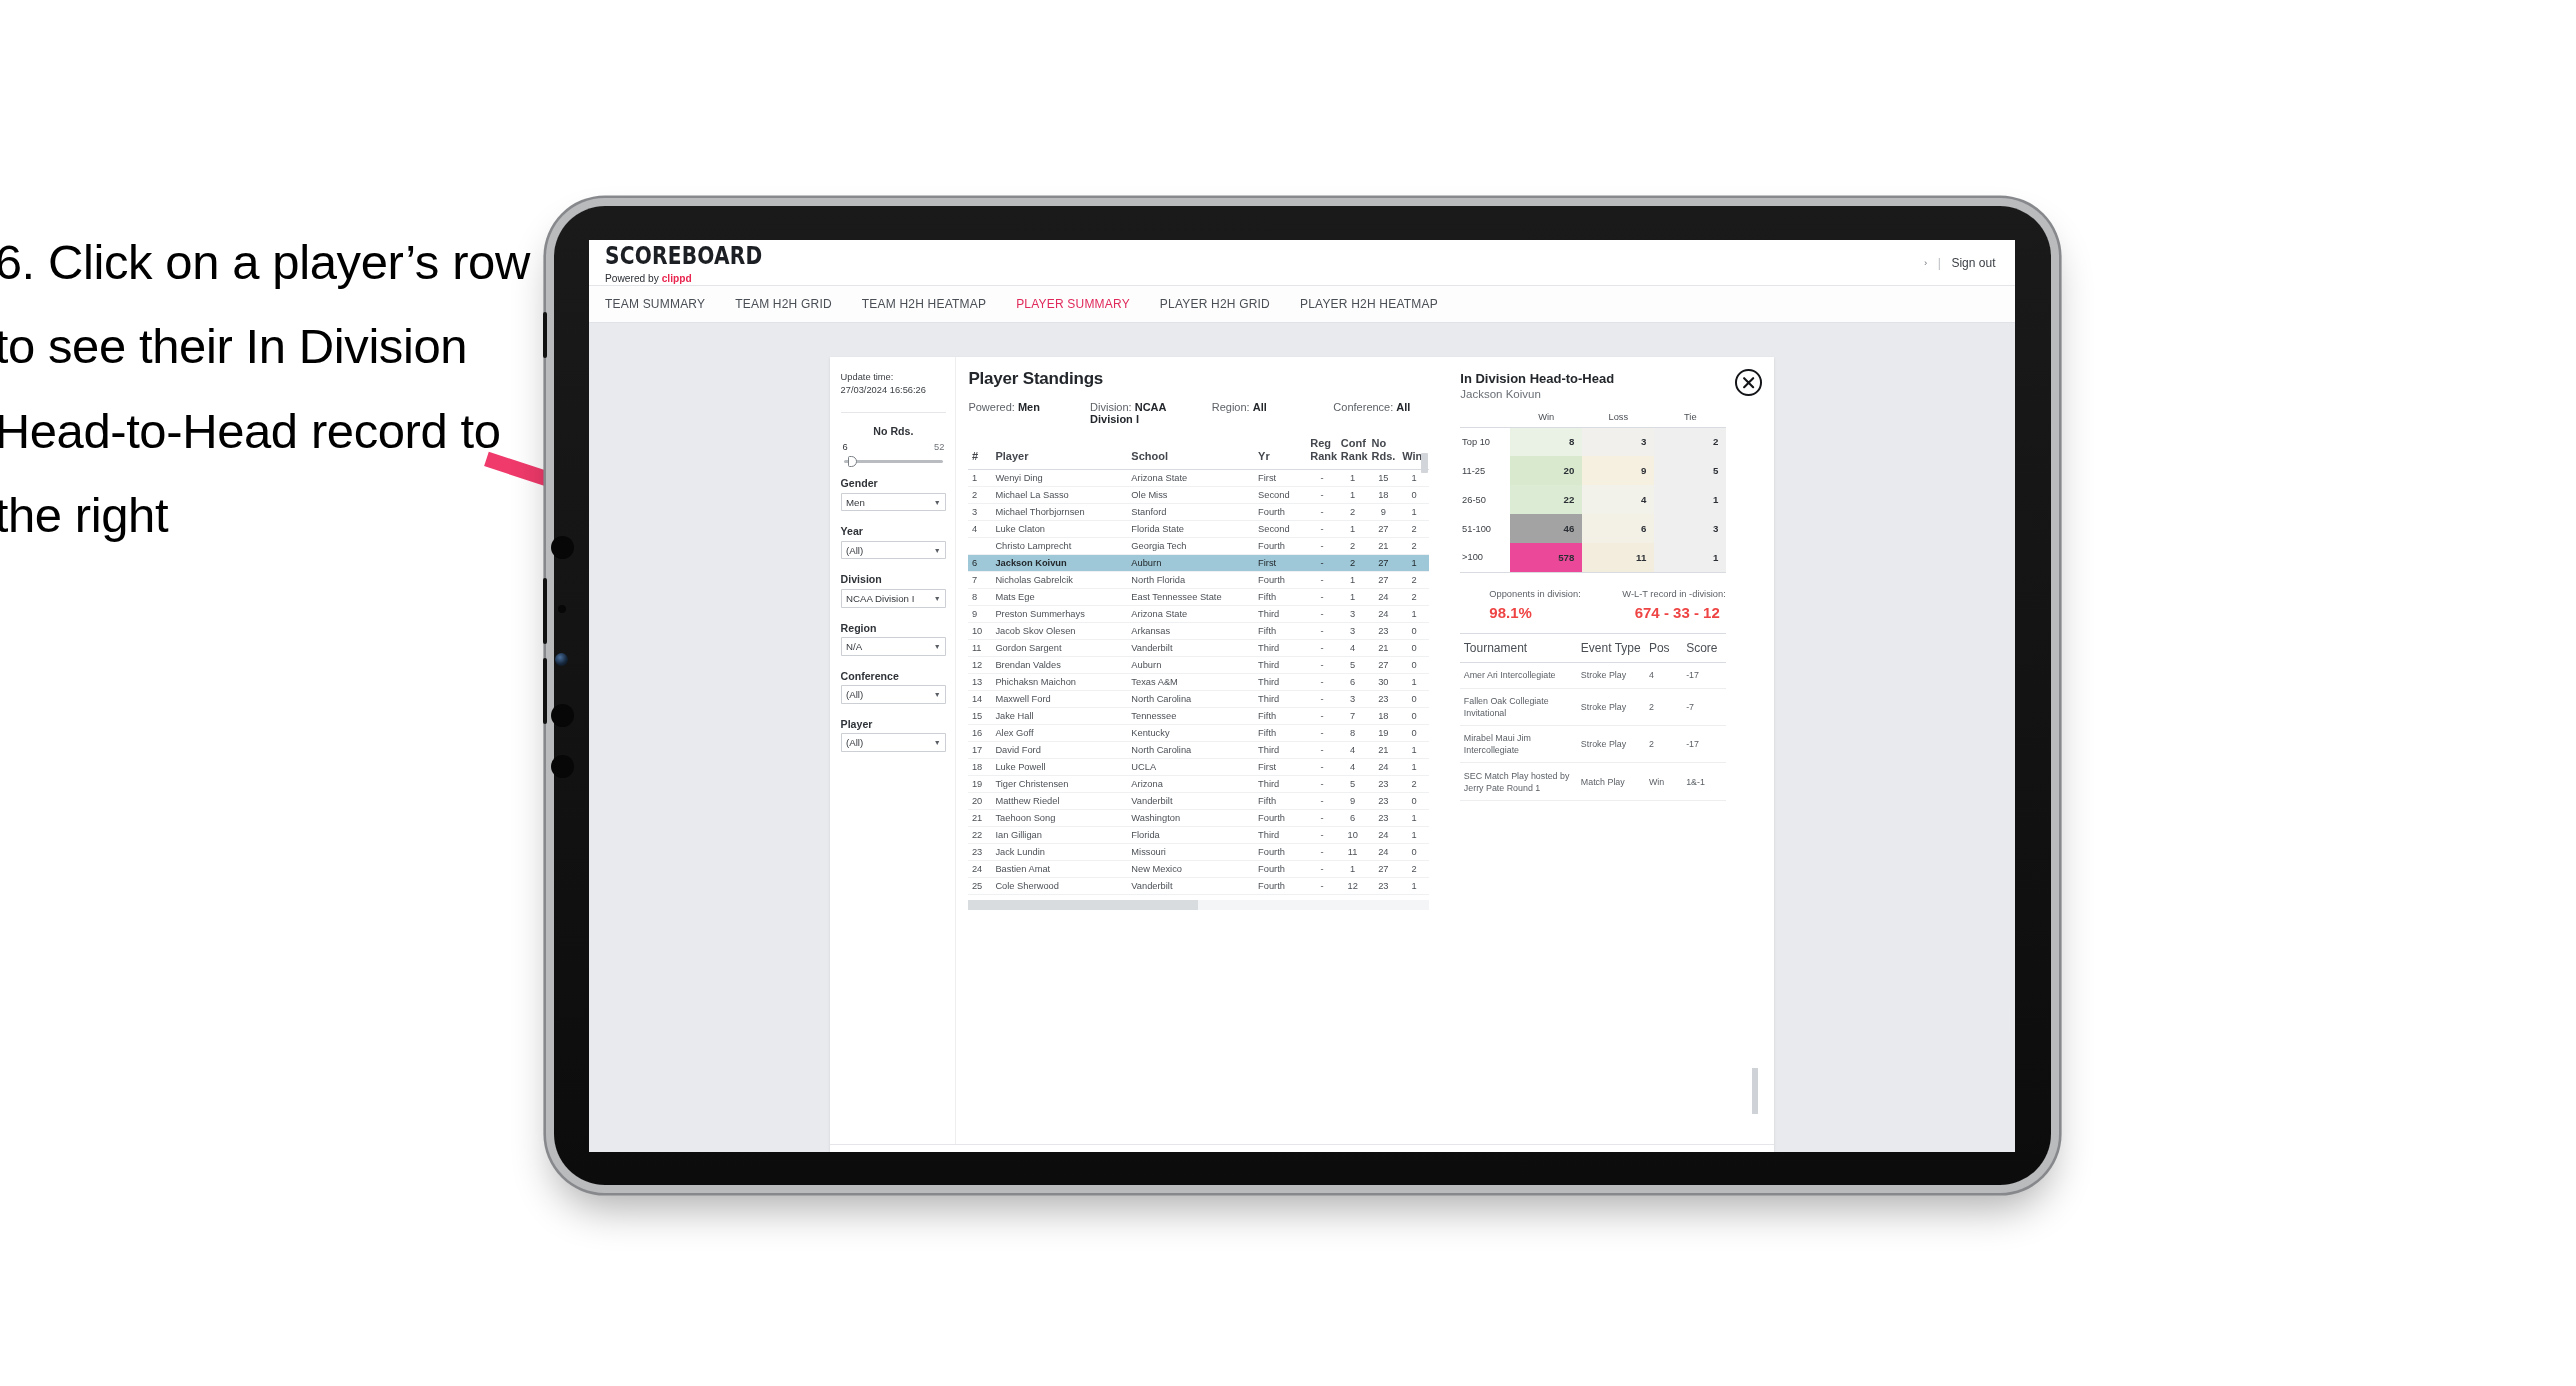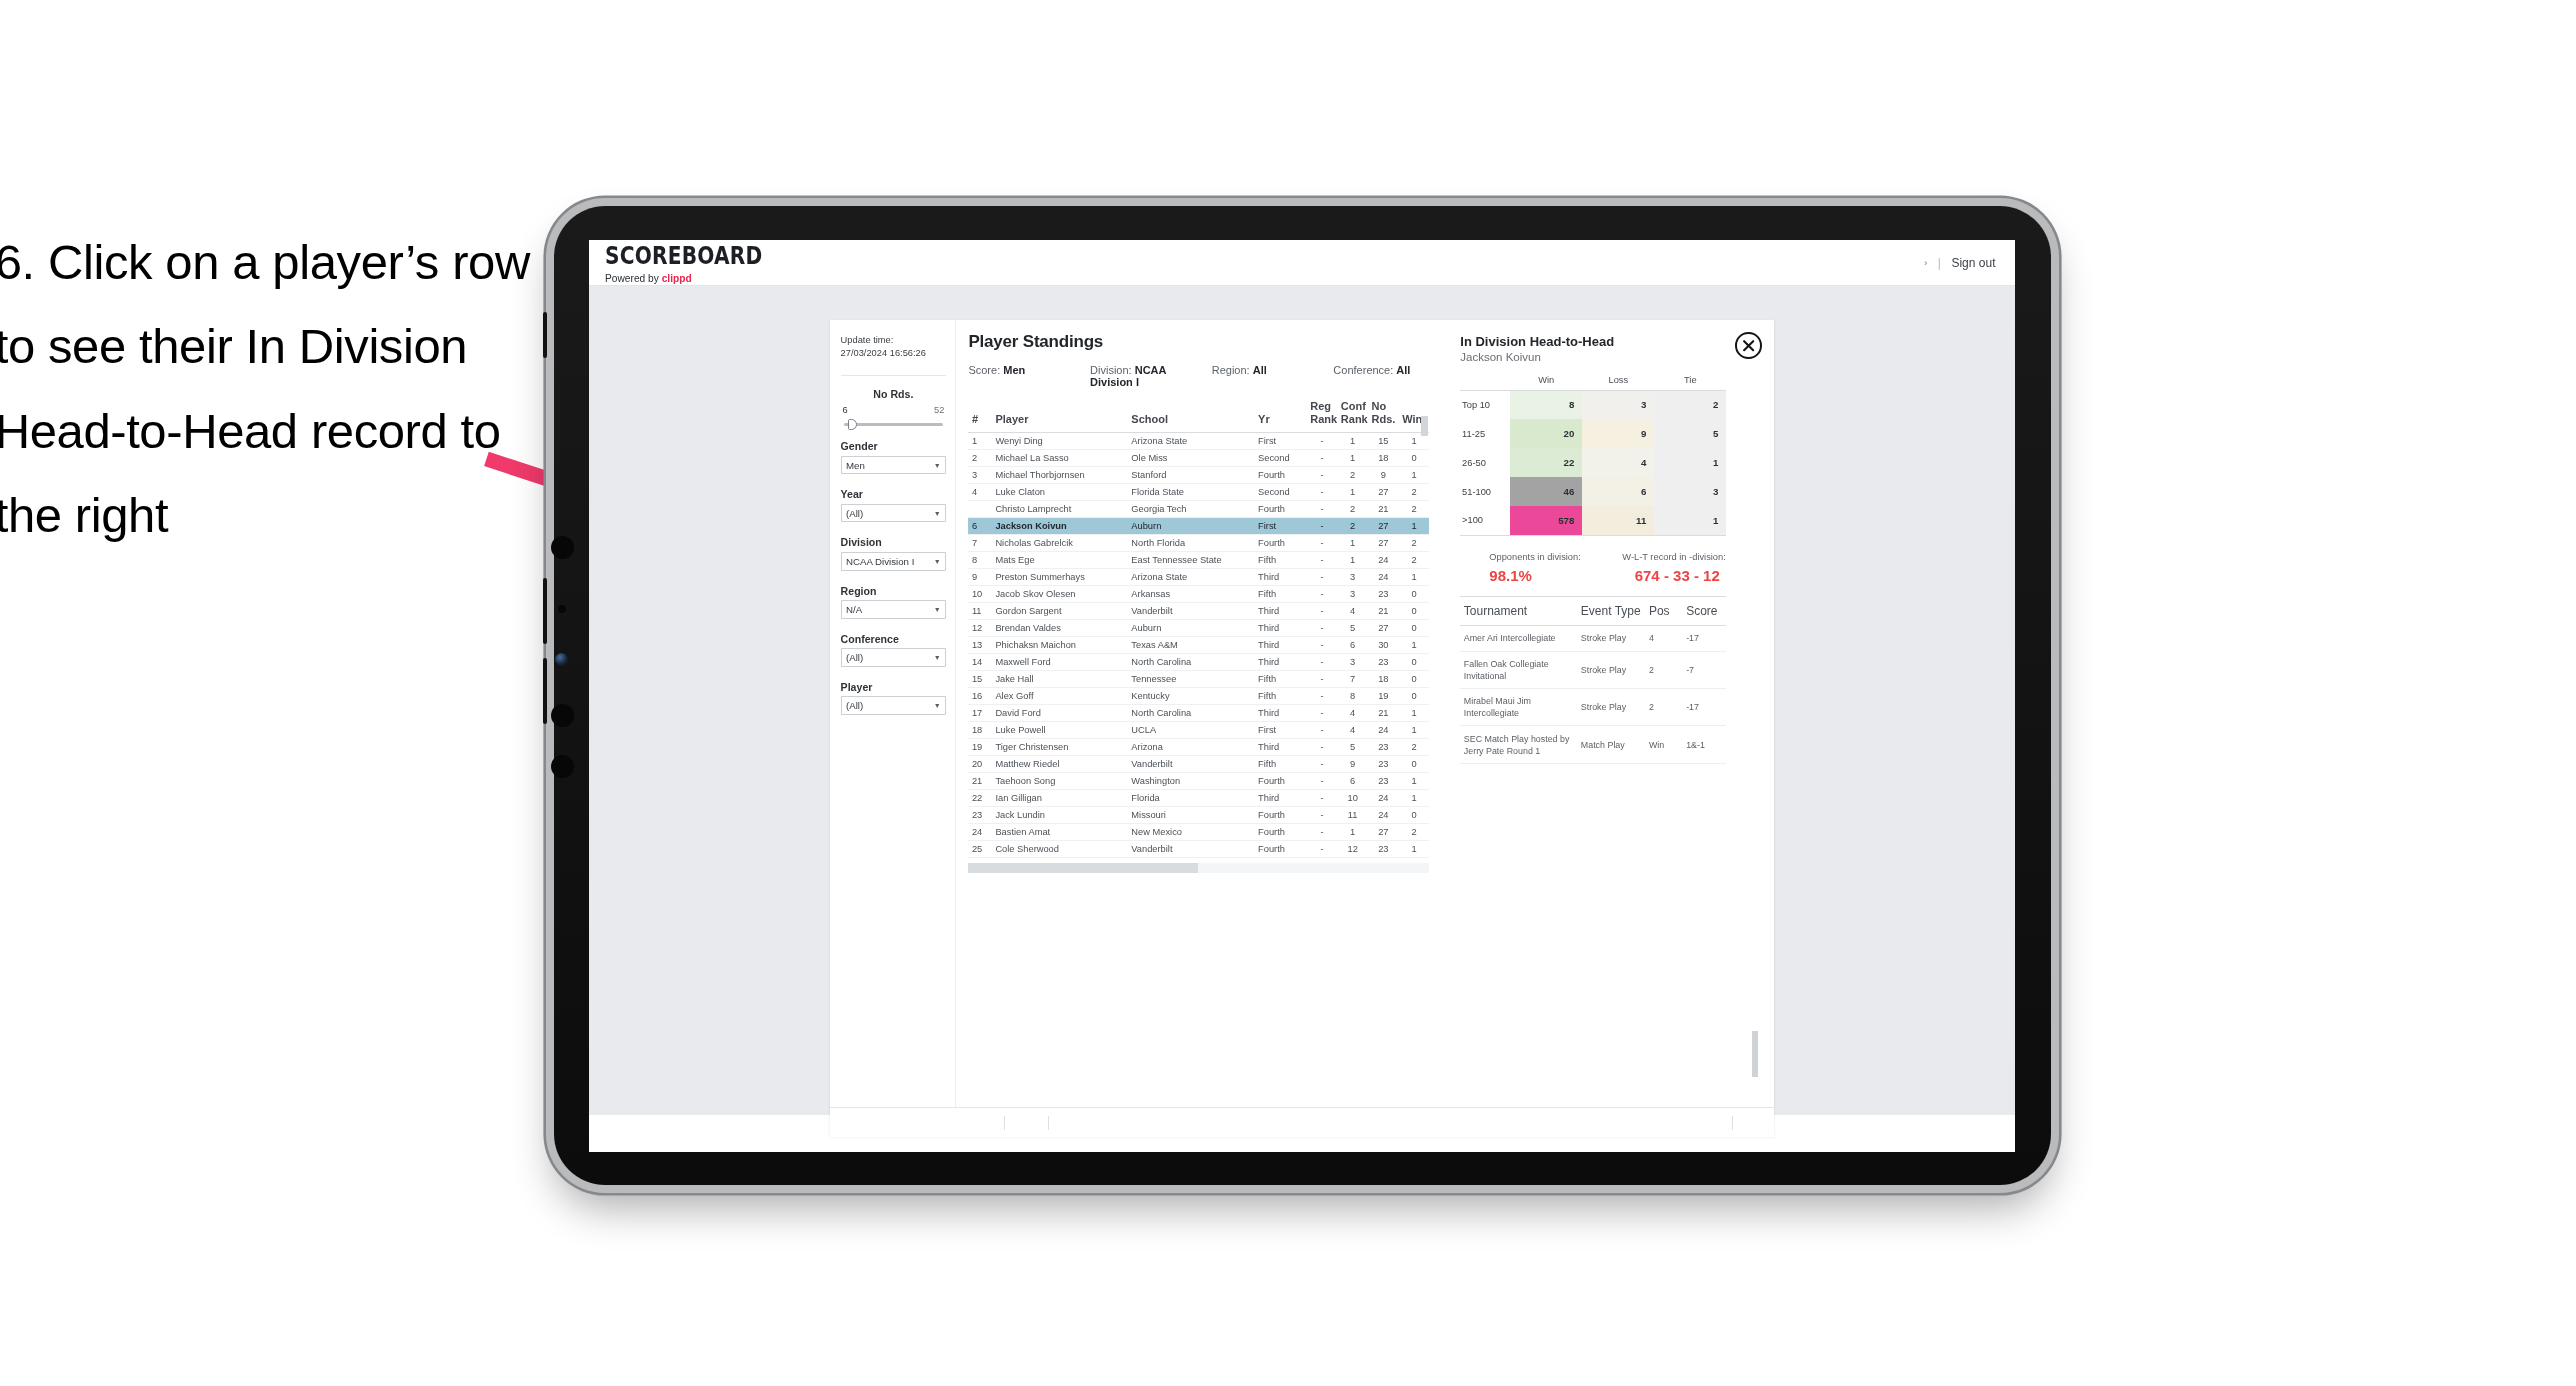"TEAM SUMMARY" div.sub-nav { html: none -> <div> <div>TEAM SUMMARY</div> <div>TEAM H2H GRID</div> <div>TEAM H2H HEATMAP</div> <div>PLAYER SUMMARY</div> <div>PLAYER H2H GRID</div> <div>PLAYER H2H HEATMAP</div> </div> }
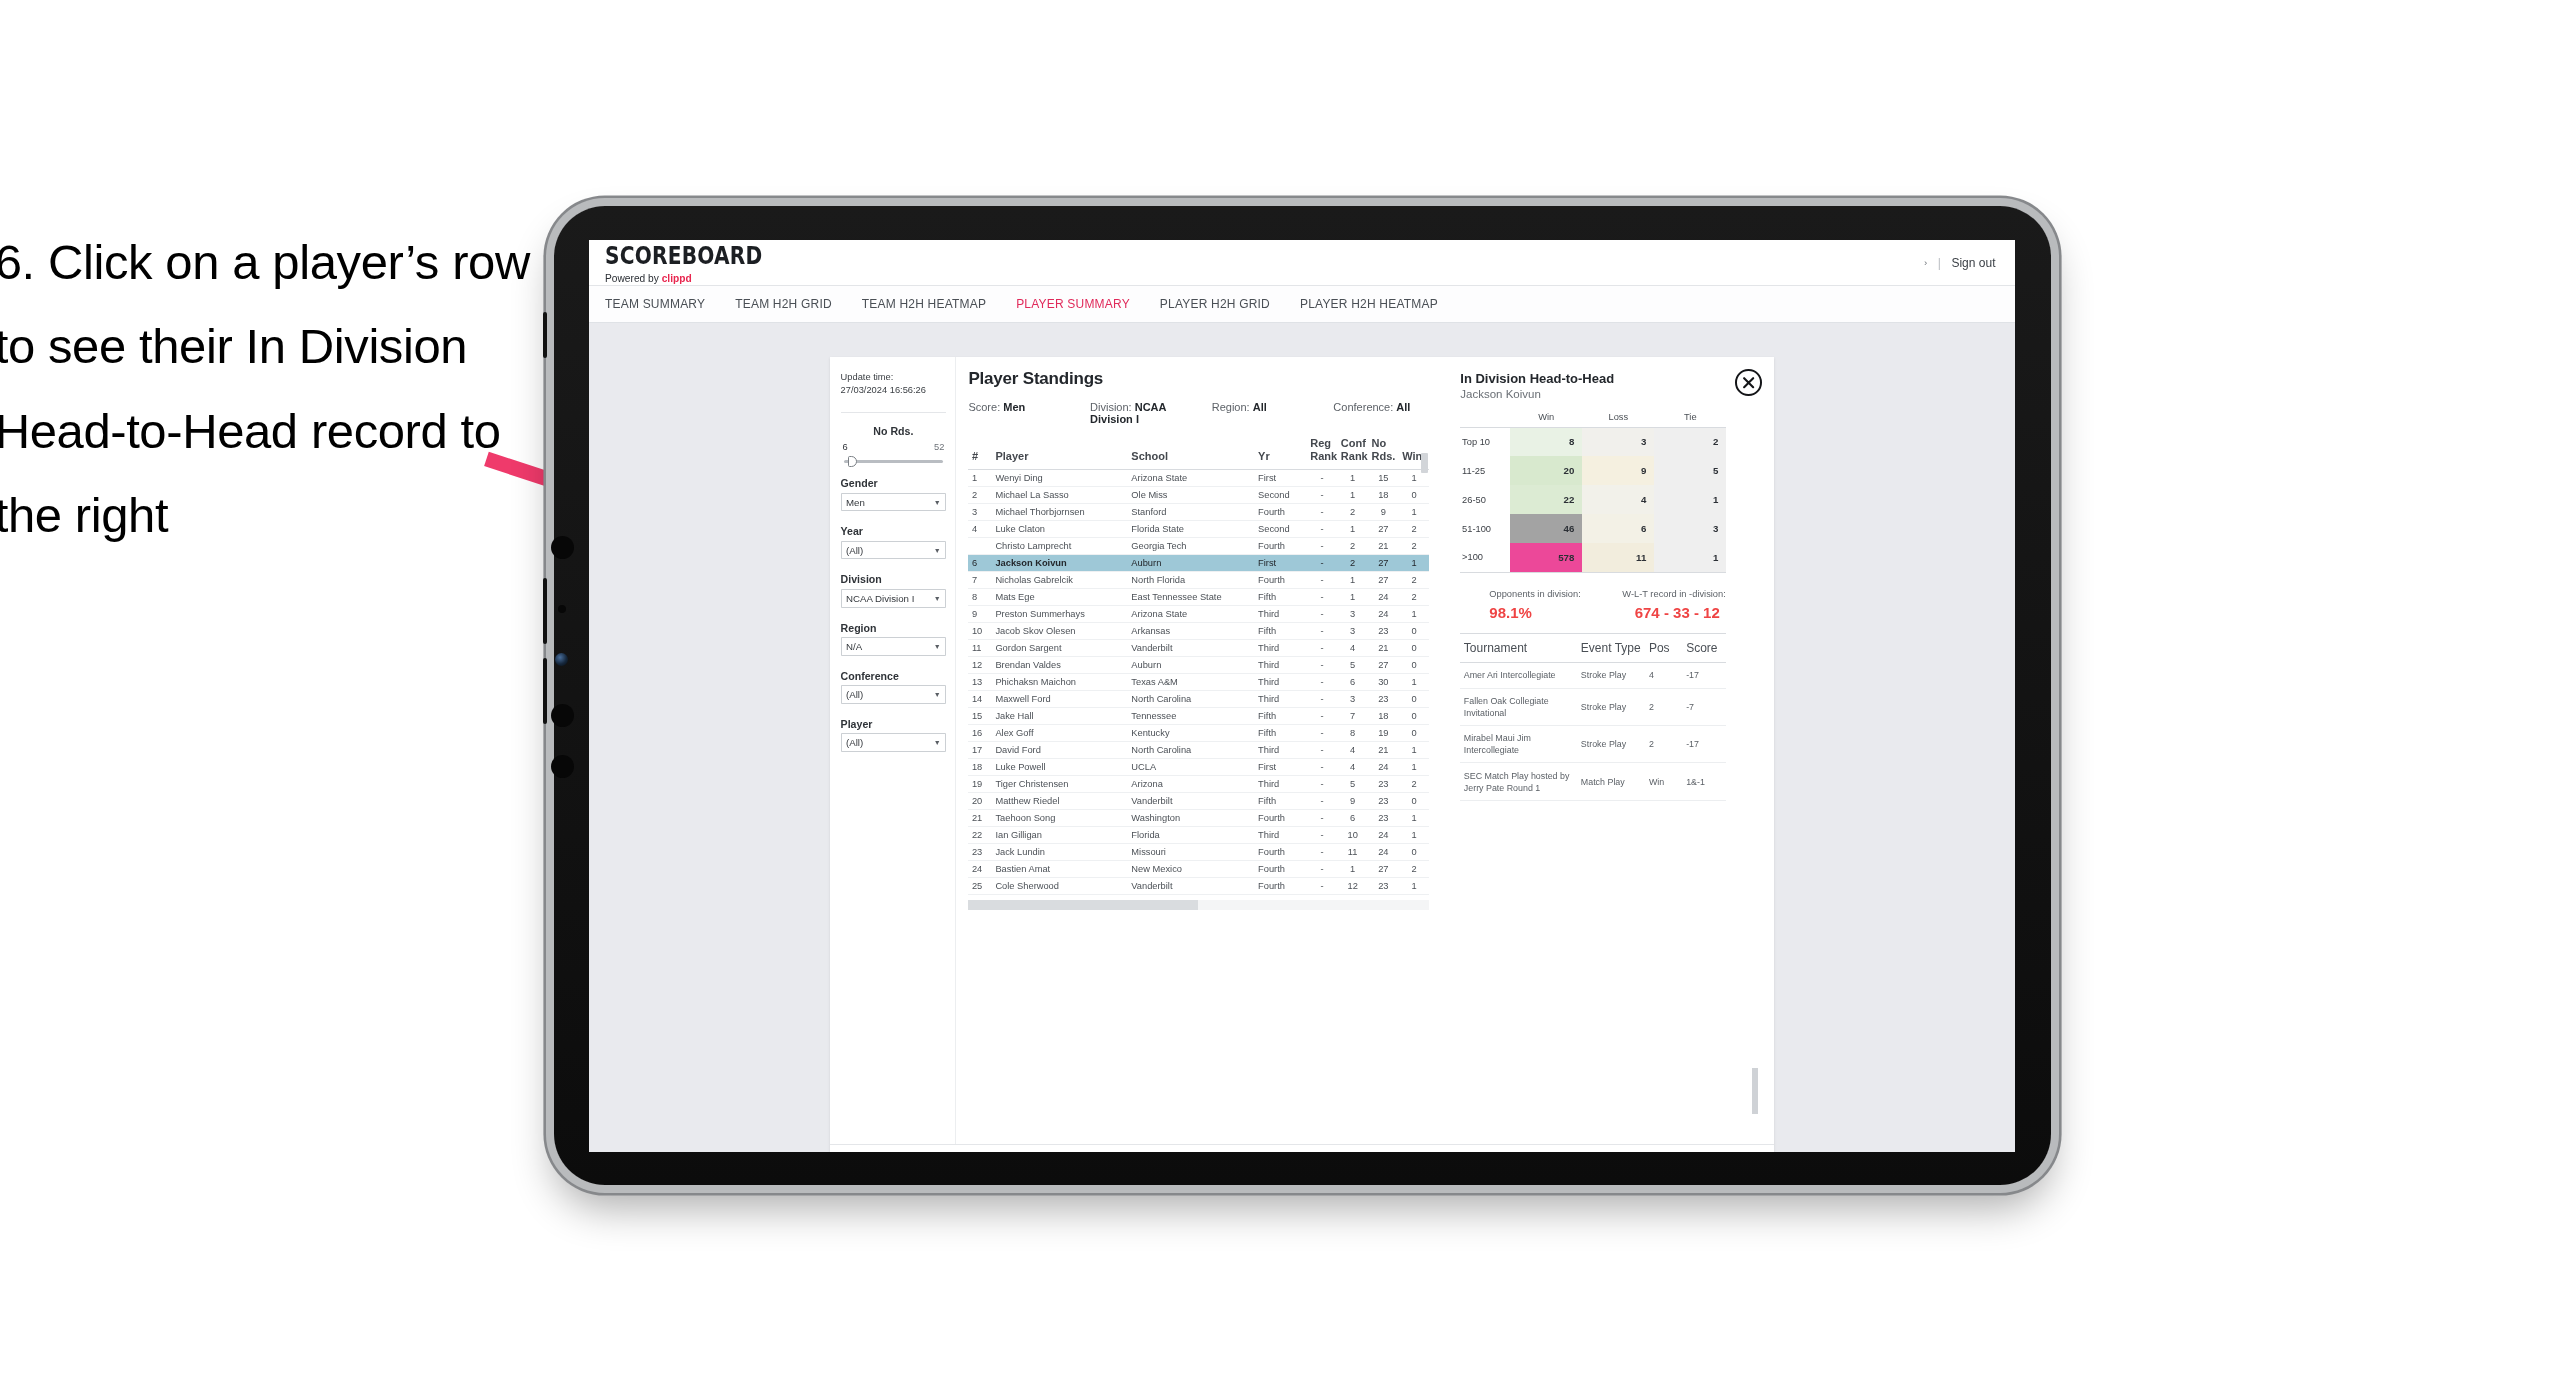"Score:" span { text: Score -> Powered }
